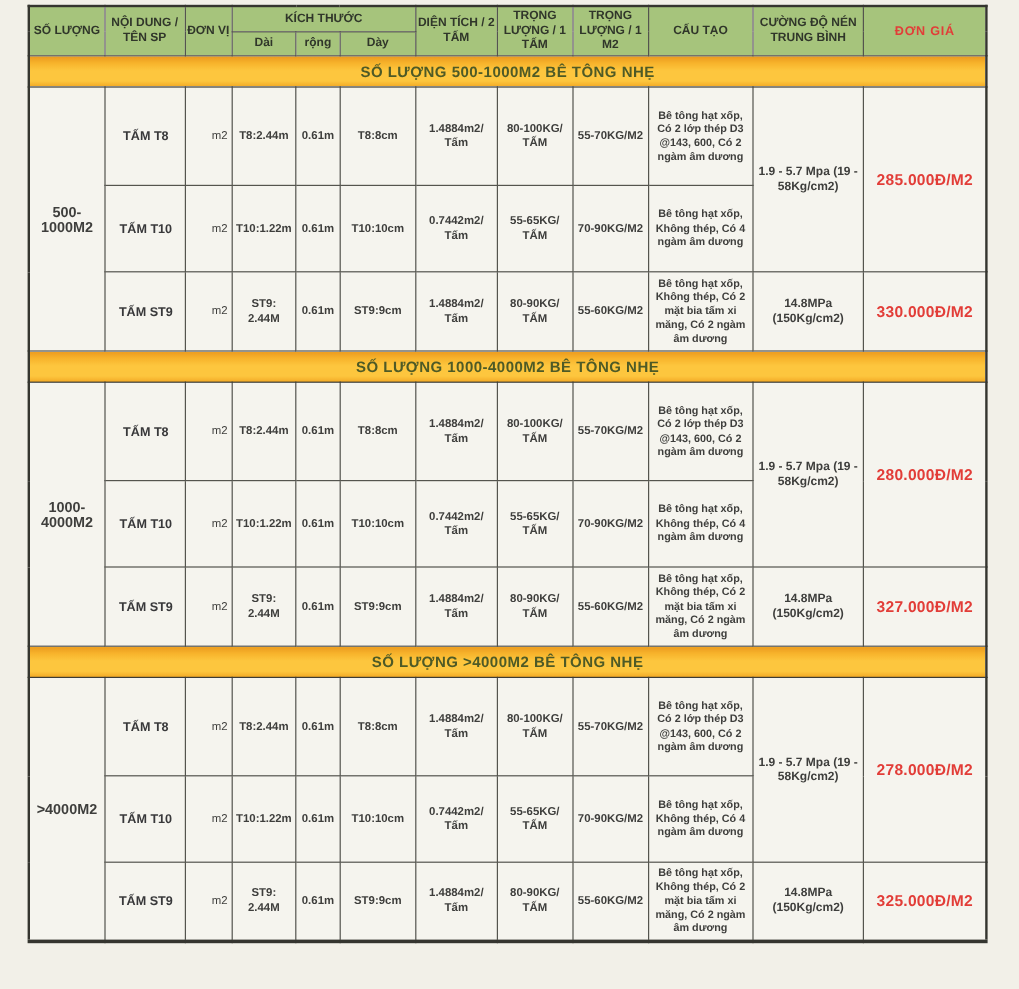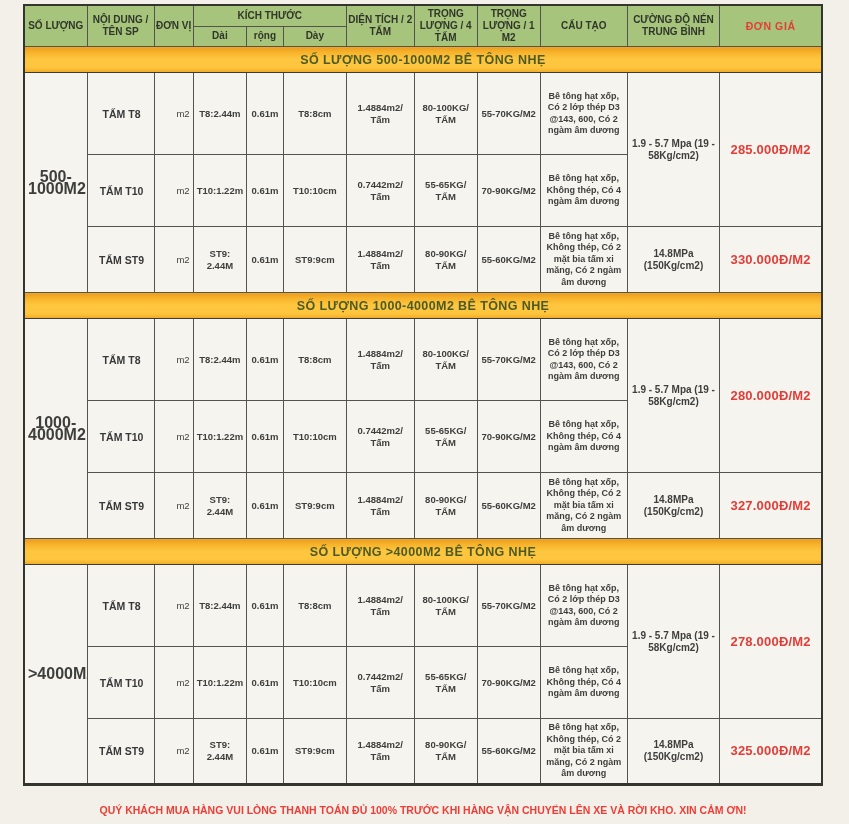"TRỌNG LƯỢNG / 4 TẤM" th { text: 4 -> 1 }
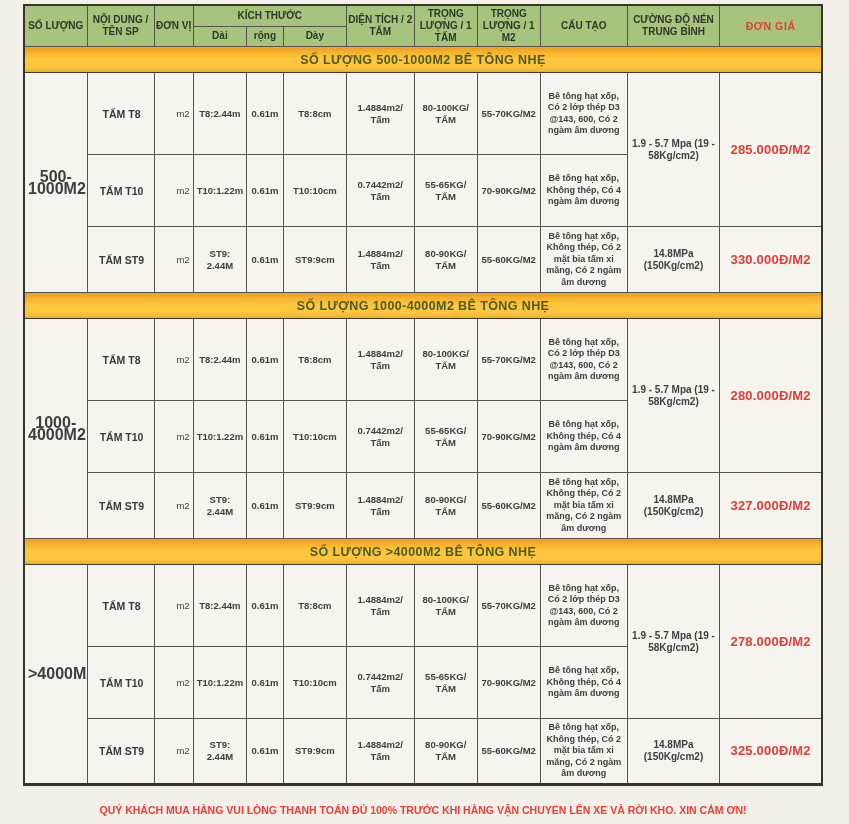"500-1000M2" td.group { font-size: 16px -> 12px }
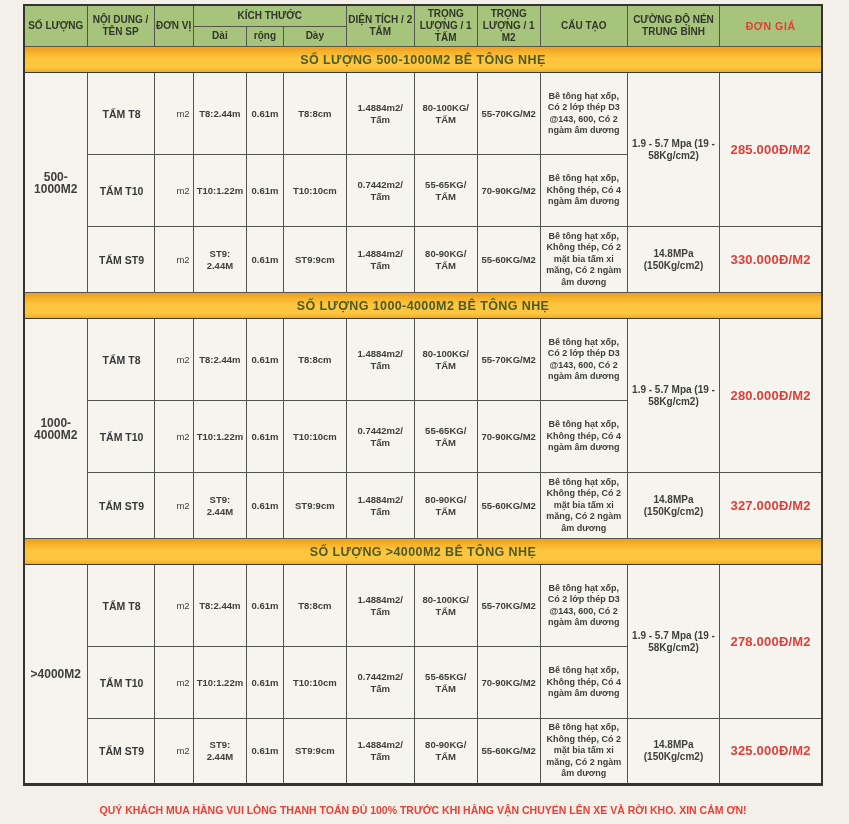"QUÝ KHÁCH MUA HÀNG VUI" div { html: <div>QUÝ KHÁCH MUA HÀNG VUI LÒNG THANH TOÁN ĐỦ 100% TRƯỚC KHI HÀNG VẬN CHUYỂN LÊN XE VÀ RỜI KHO. XIN CẢM ƠN!</div> -> none }
